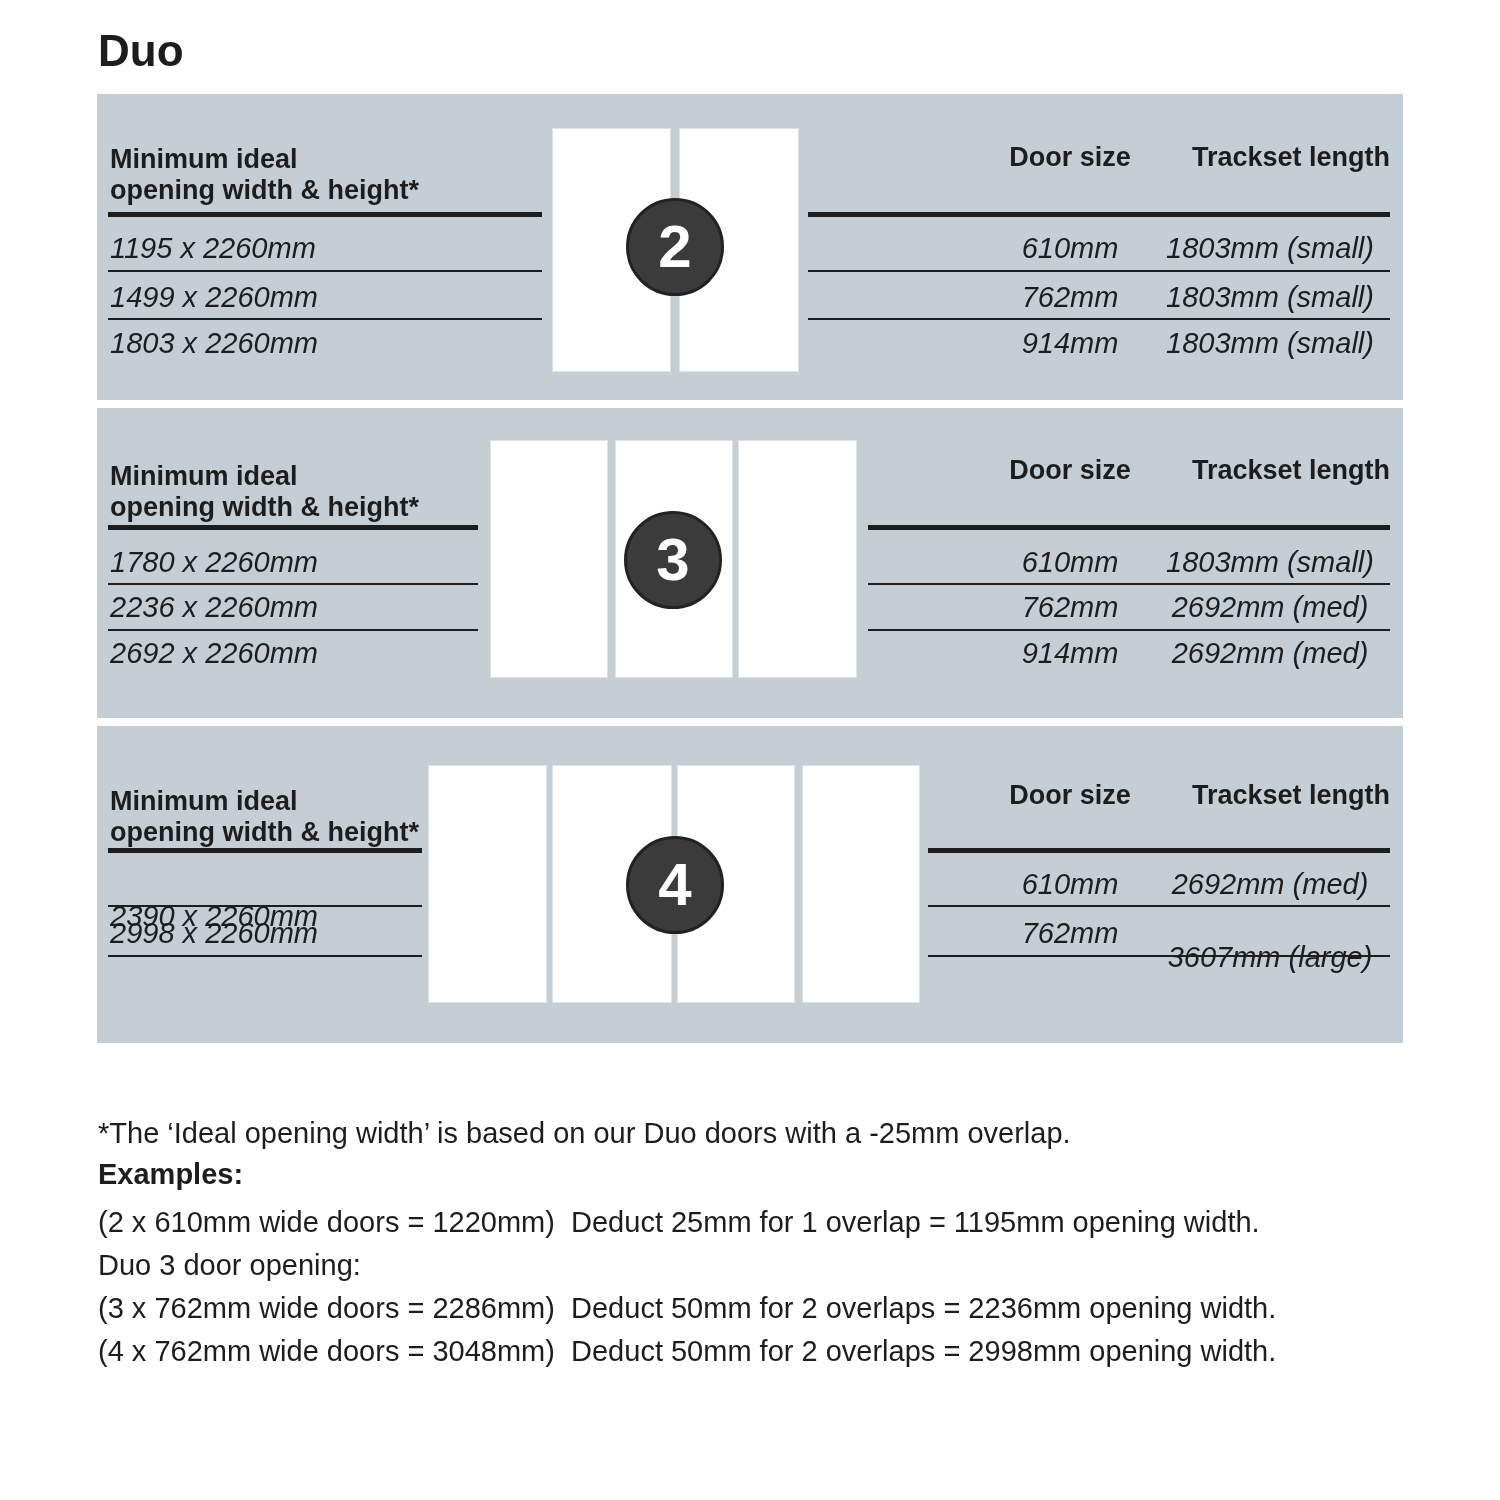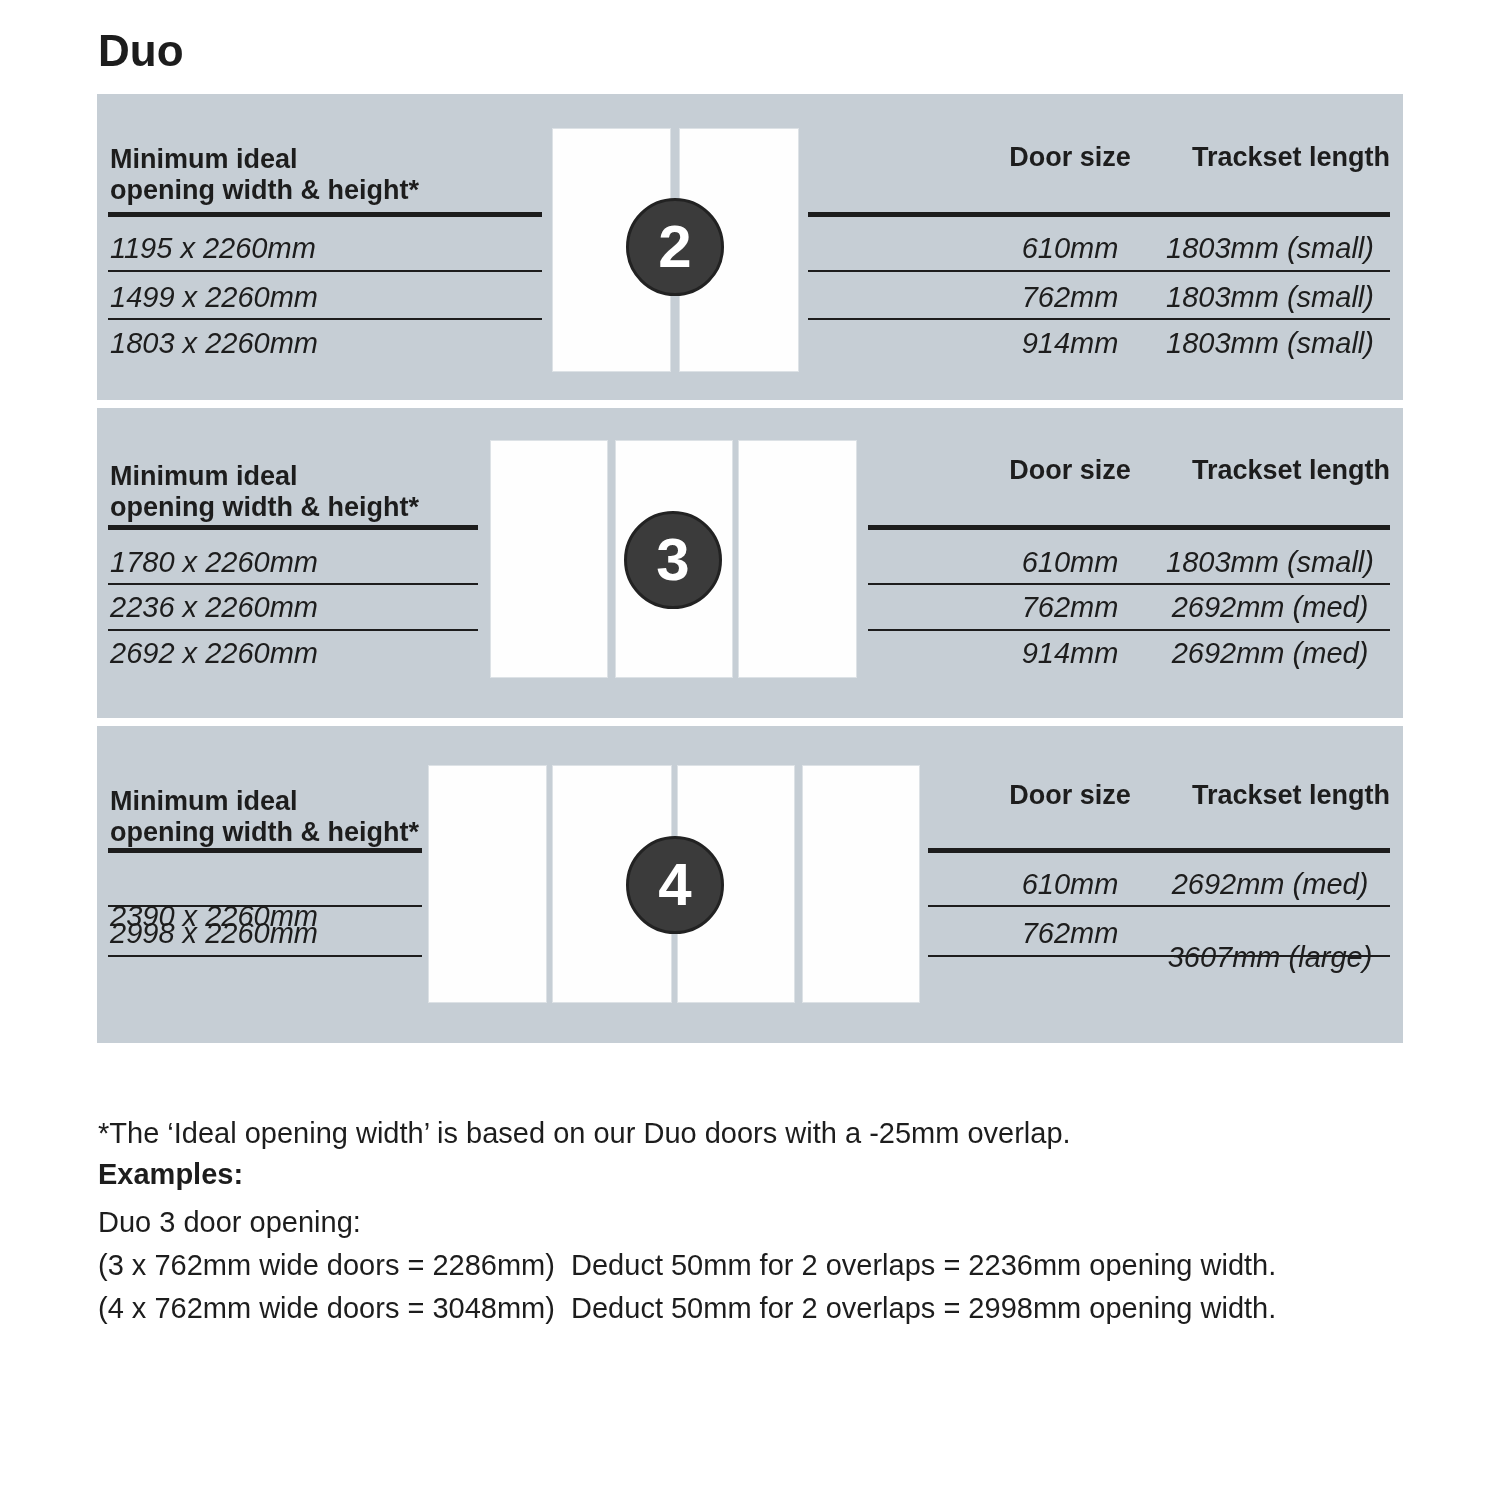"(2 x 610mm wide doors" div { html: none -> <div>(2 x 610mm wide doors = 1220mm) Deduct 25mm for 1 overlap = 1195mm opening width.</div> }
